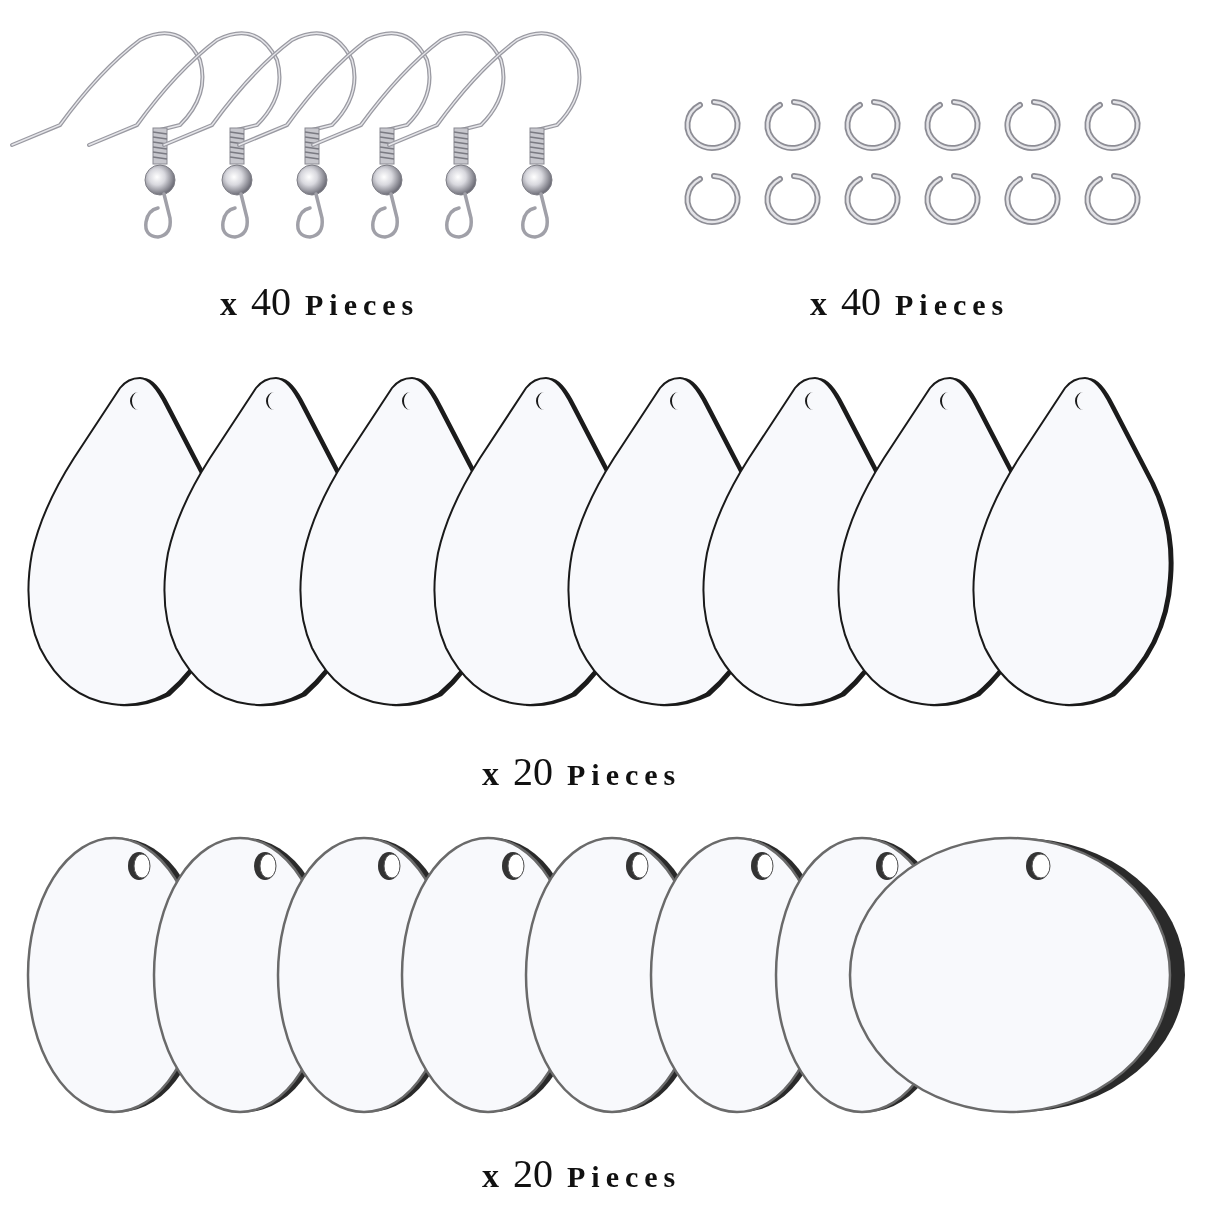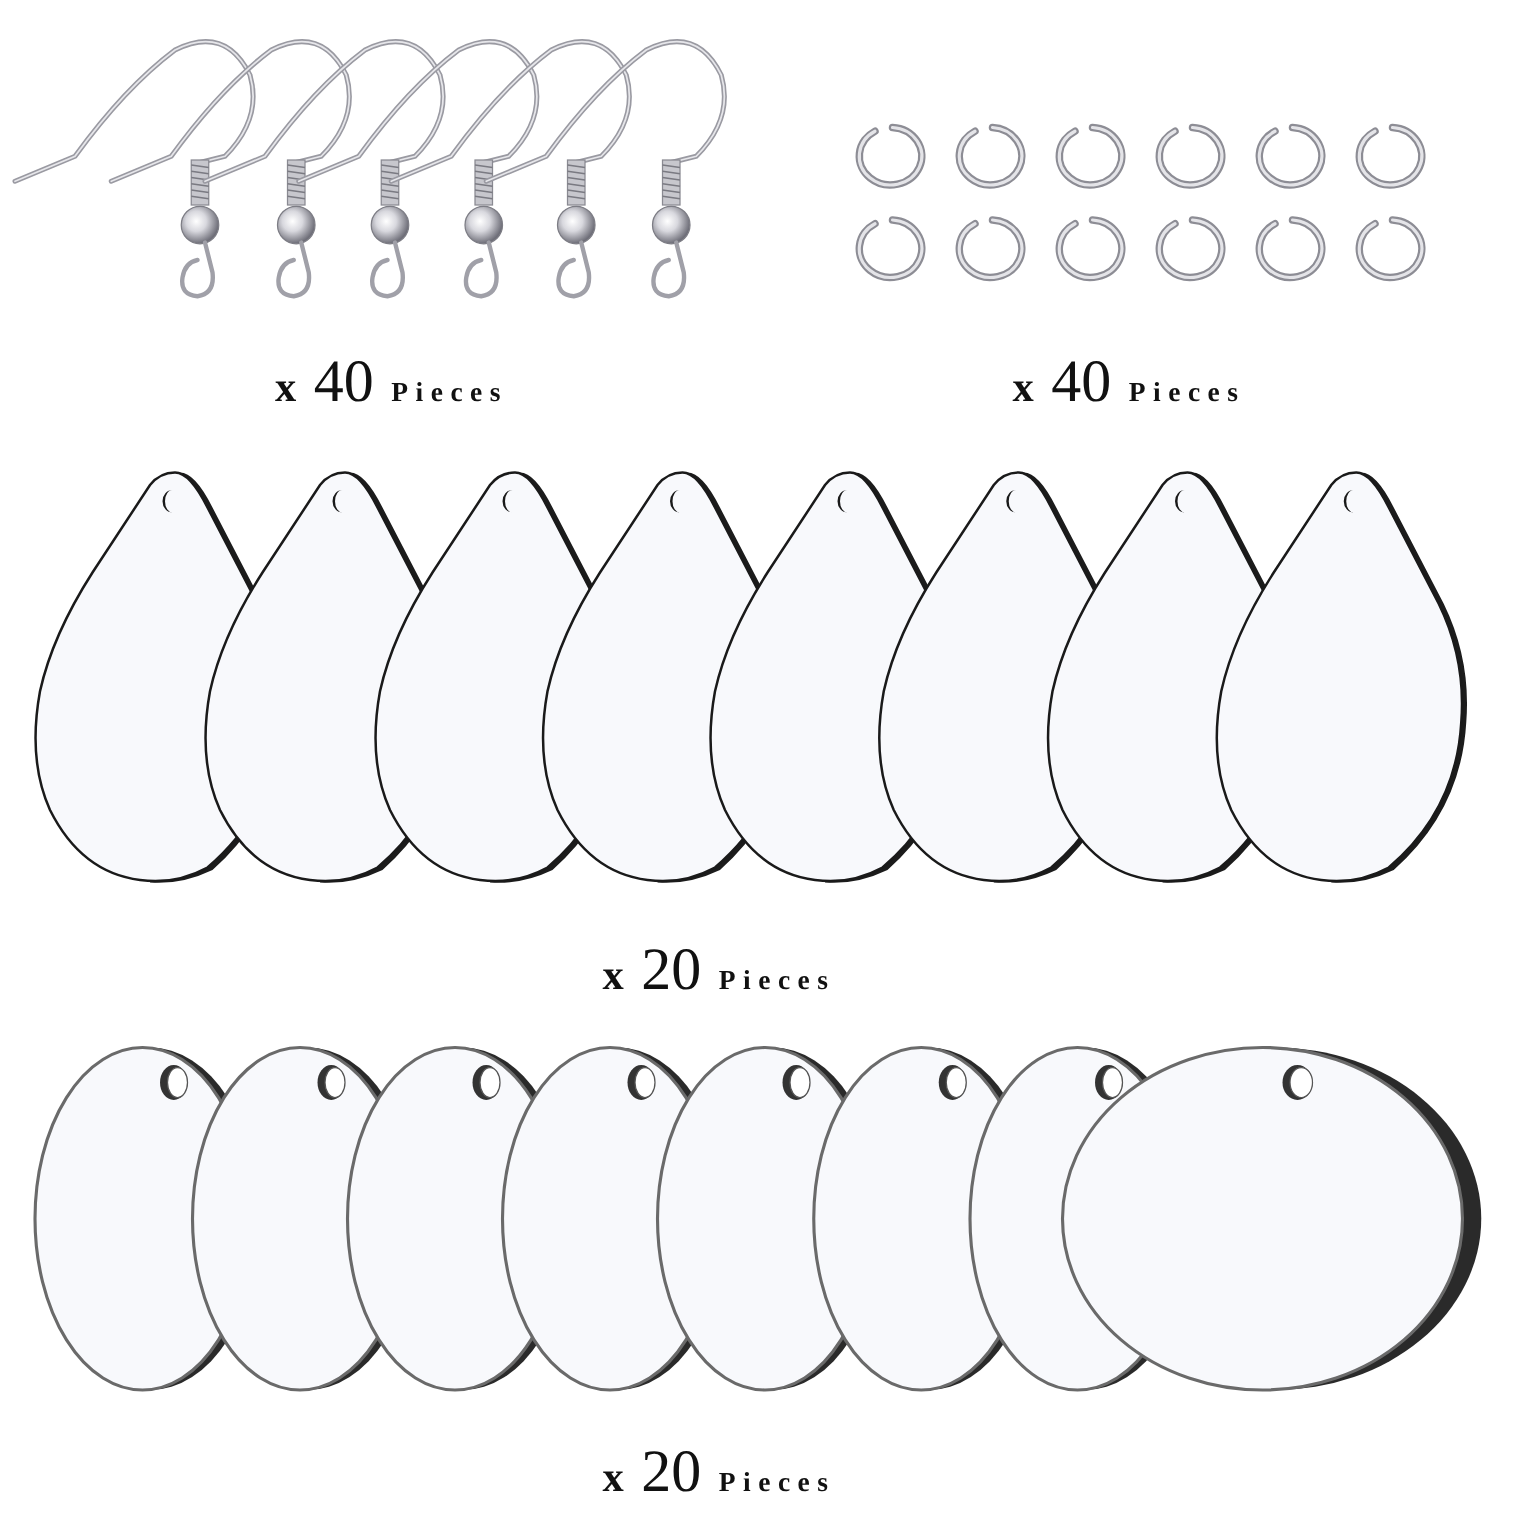"40" .label .num { font-size: 48px -> 40px }
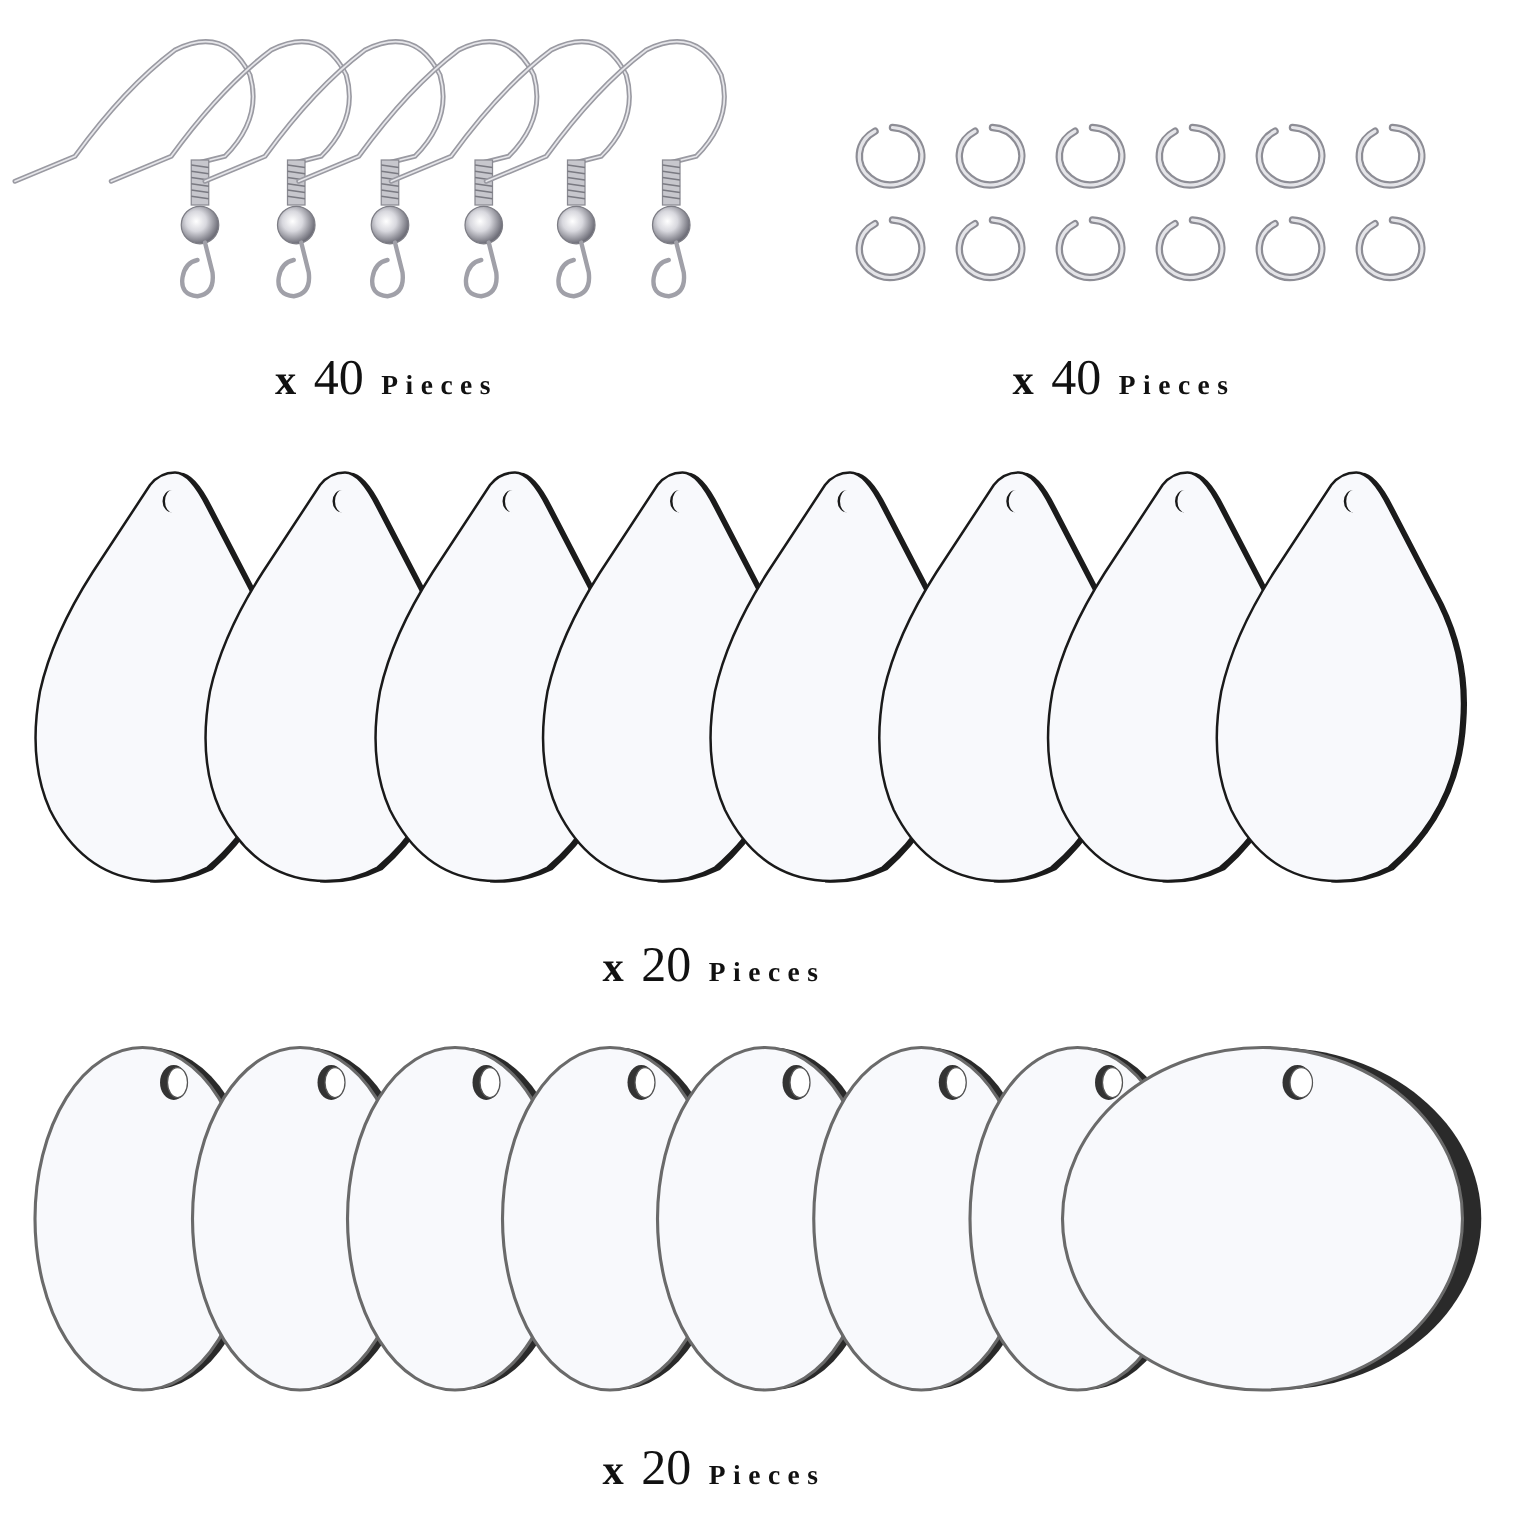"Pieces" .label .word { font-size: 22px -> 30px }
